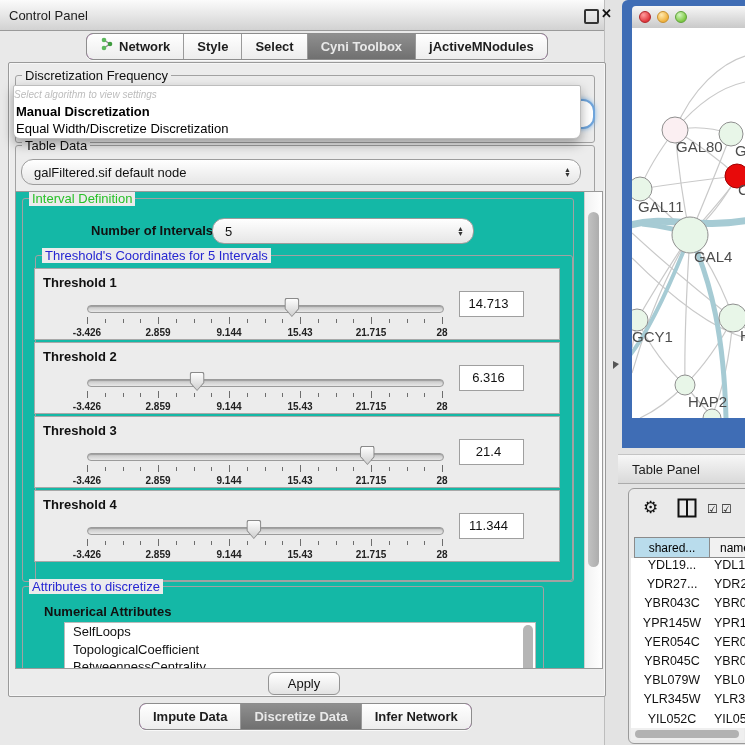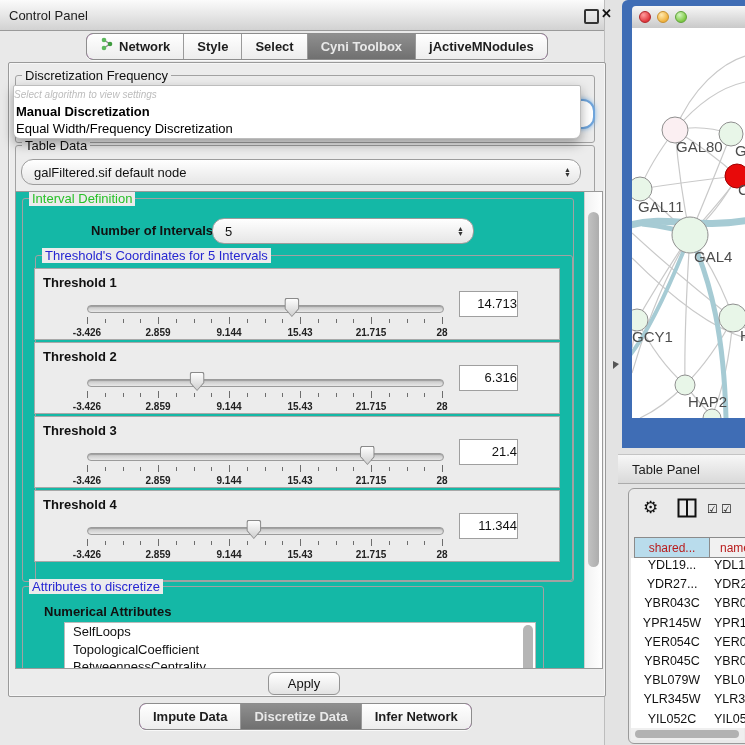"Equal Width/Frequency Discretization" div.opt { text: Width/Frequency -> Width/Discretize }
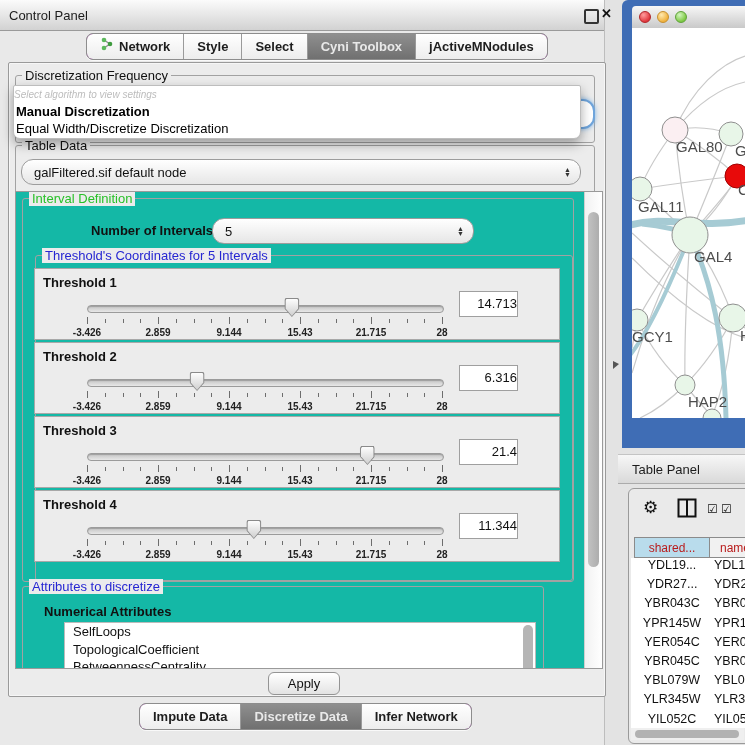"14.713" .vbox { padding-right: 0 -> 6px; text-align: right -> center }
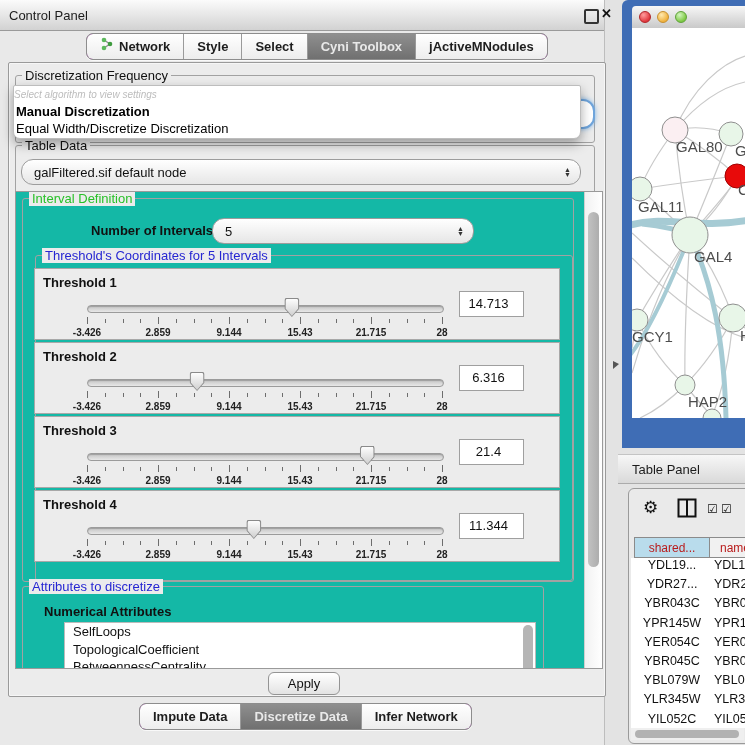"shared..." .thead-cell { color: #b91c1c -> #000000 }
